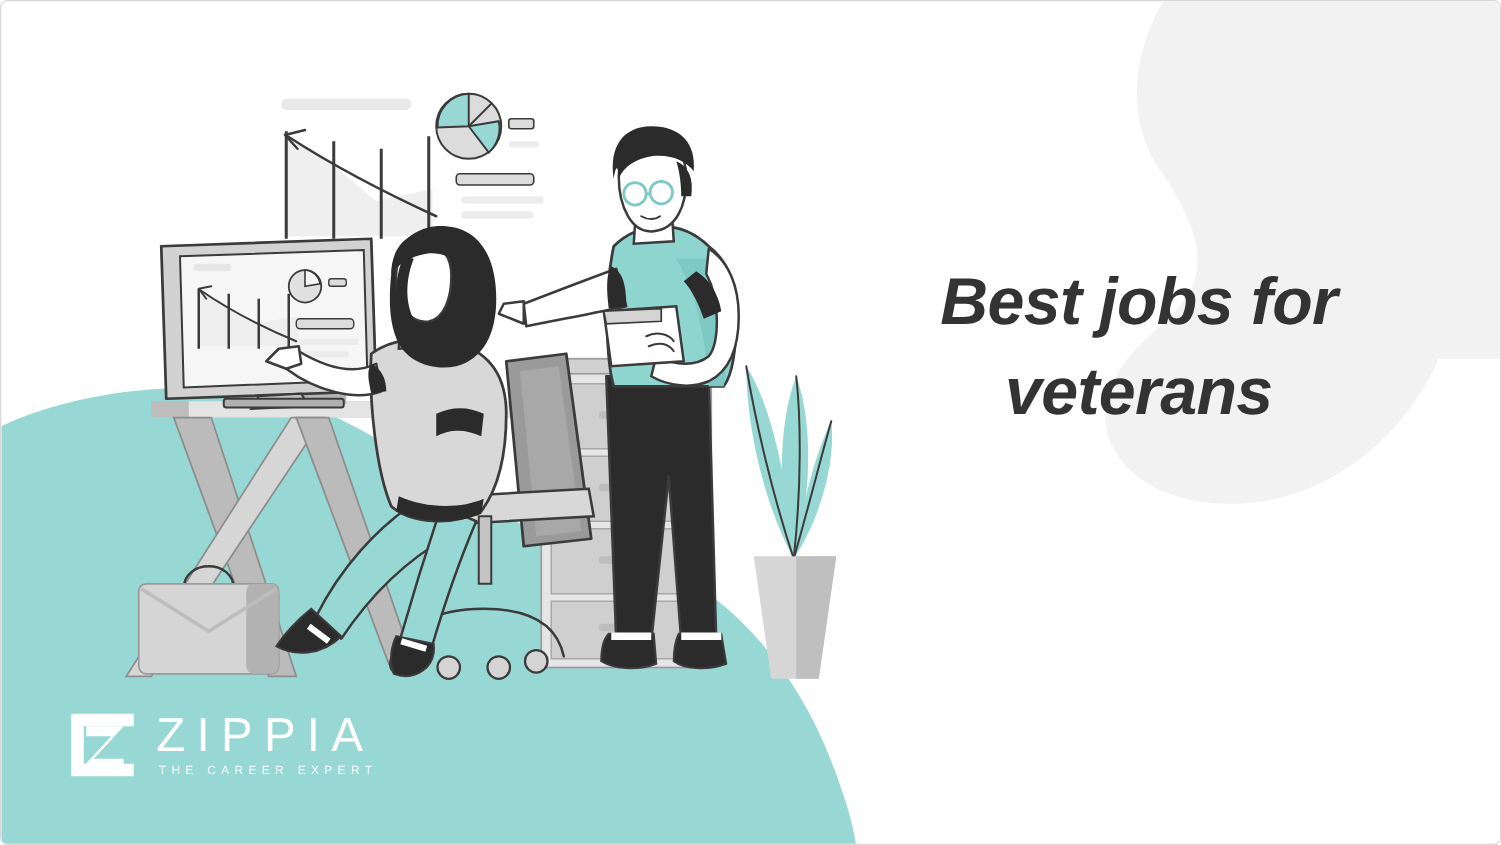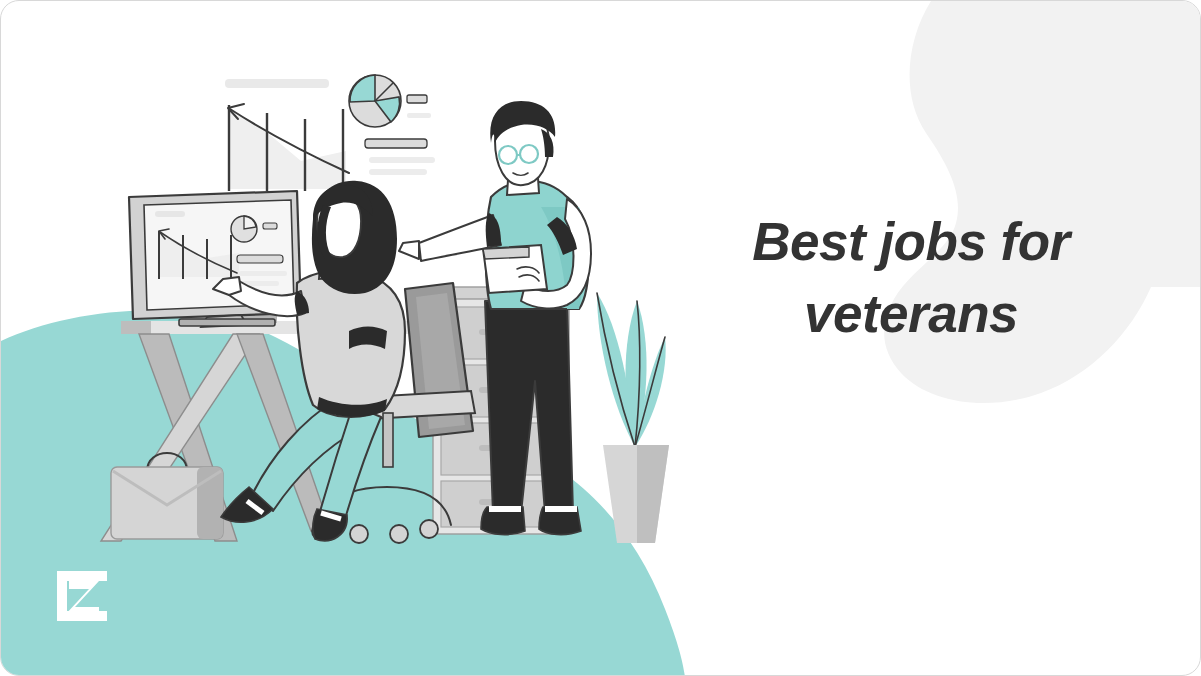"Best jobs for" #card { border-radius: 19px -> 6px }
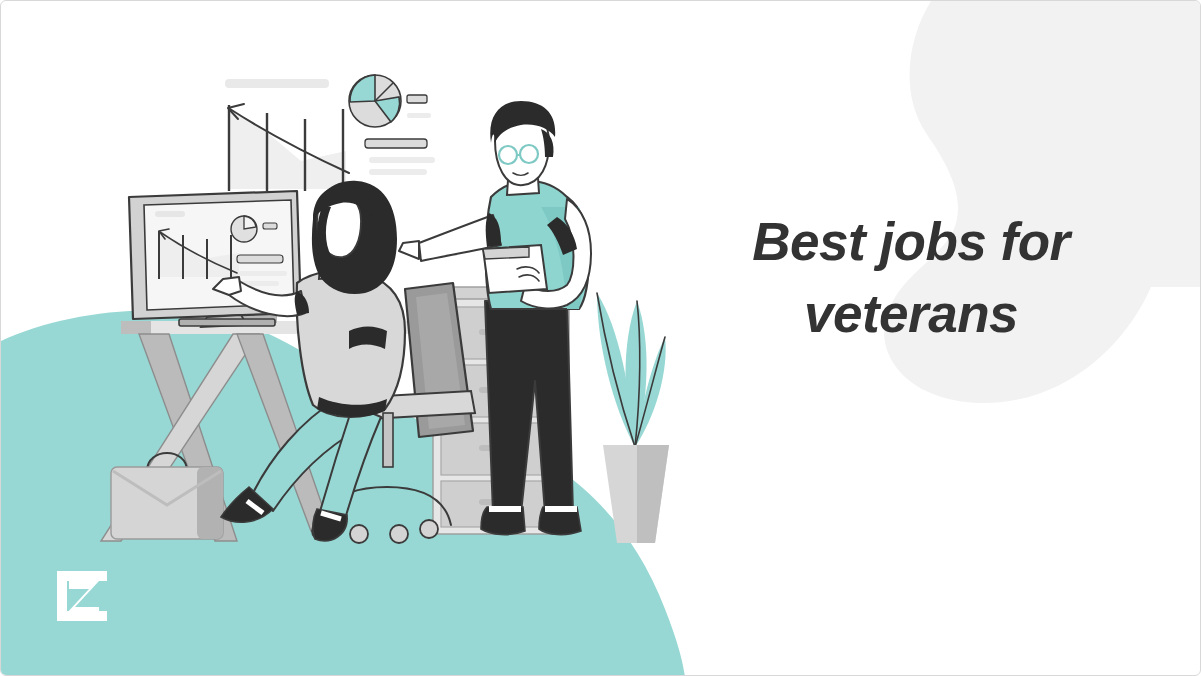"ZIPPIA" div { html: none -> <div> <div>ZIPPIA</div> <div>THE CAREER EXPERT</div> </div> }
